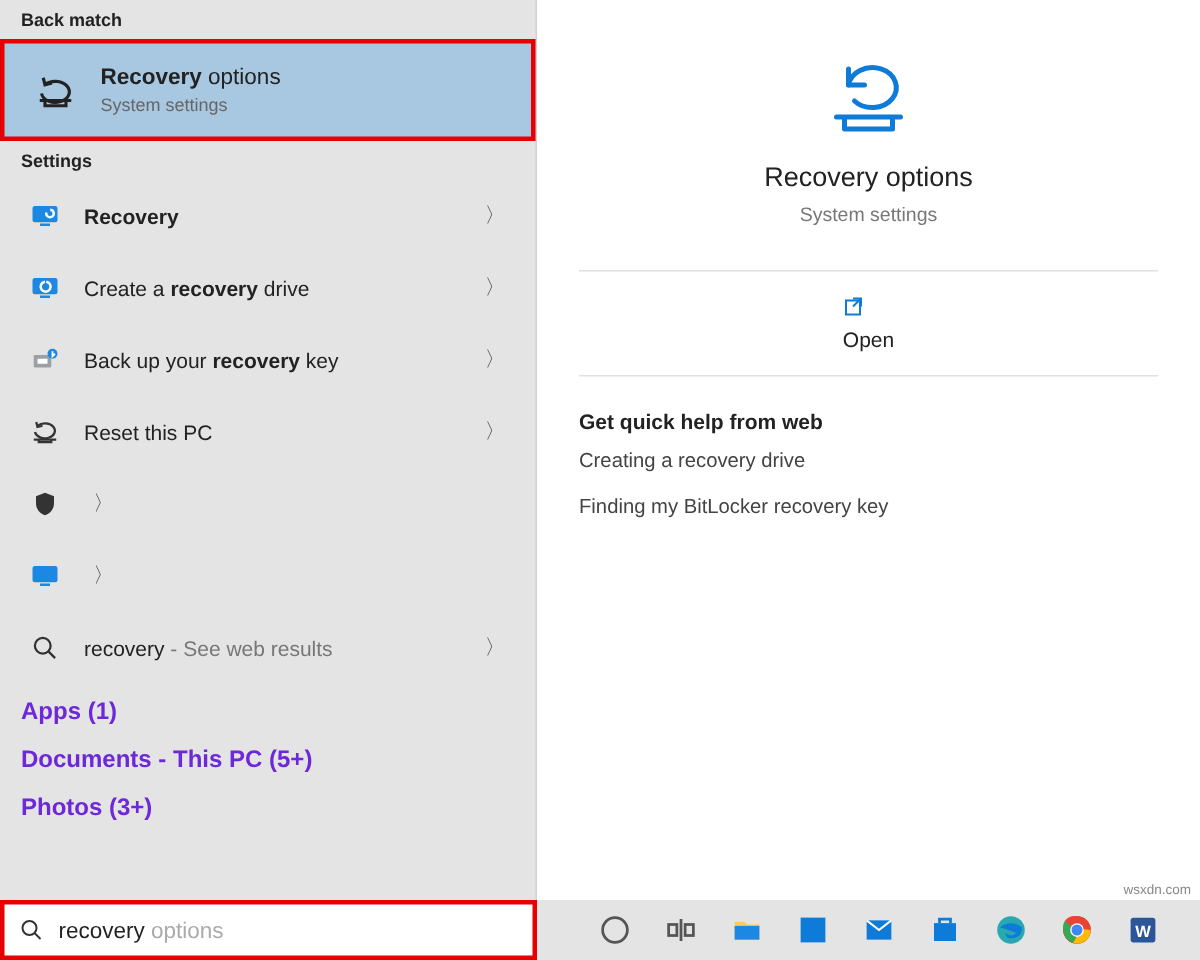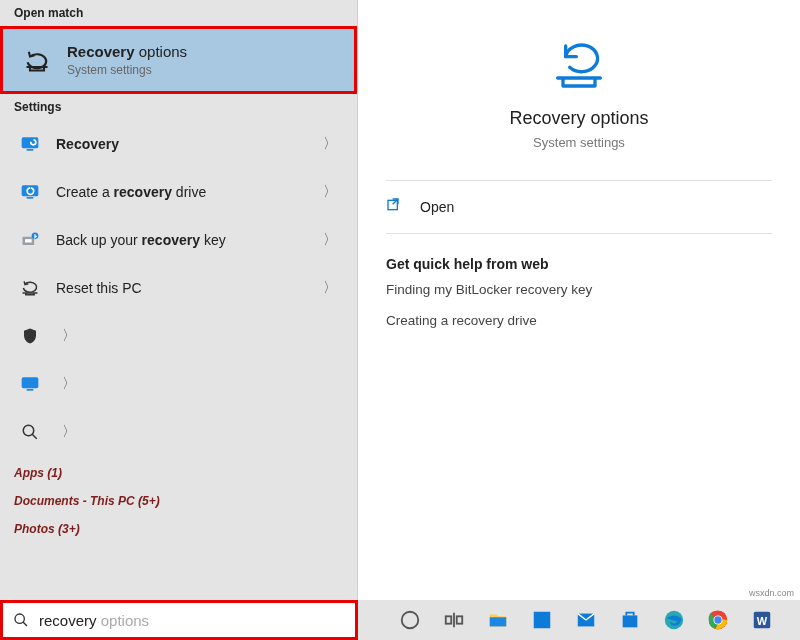"Open match" div.section-label { text: Open -> Back }
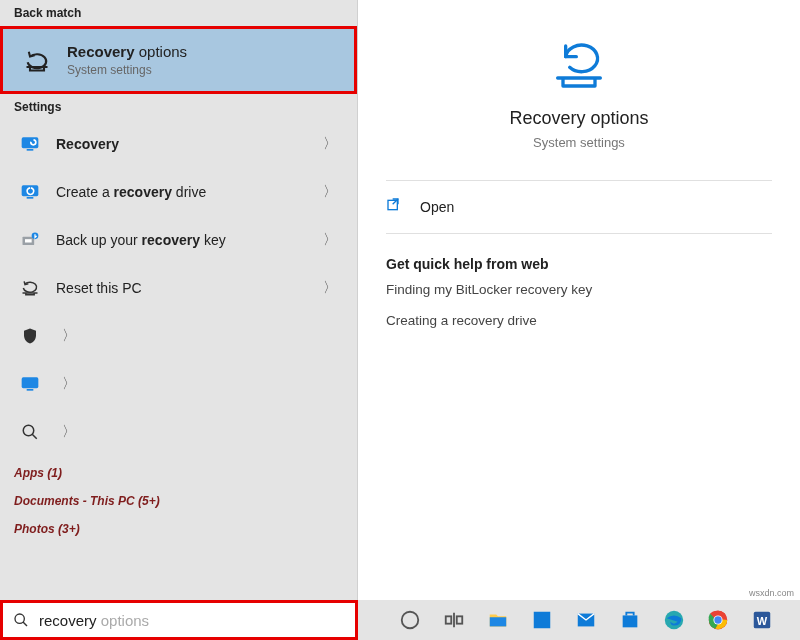"Open" .open-row { flex-direction: none -> column }
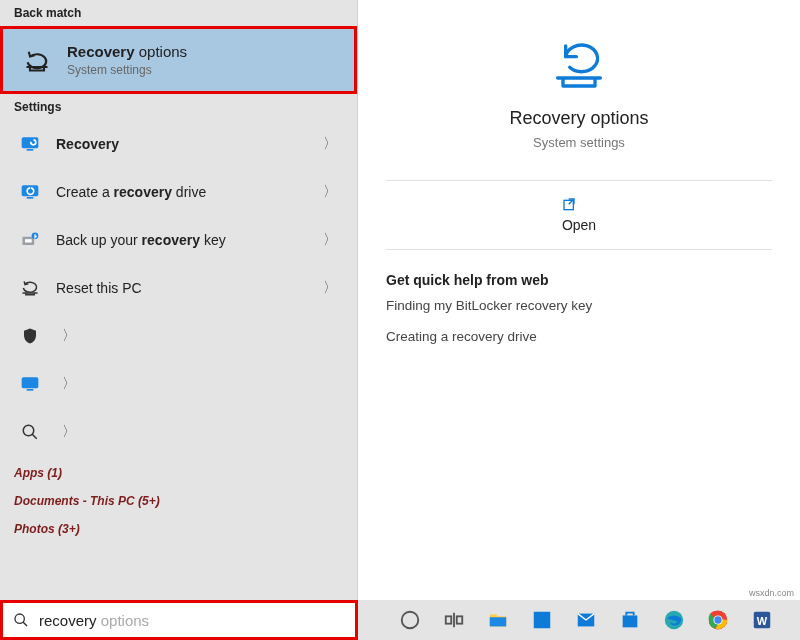"Finding my BitLocker recovery key" div.quick-link { order: before "Creating a recovery drive" -> after "Creating a recovery drive" }
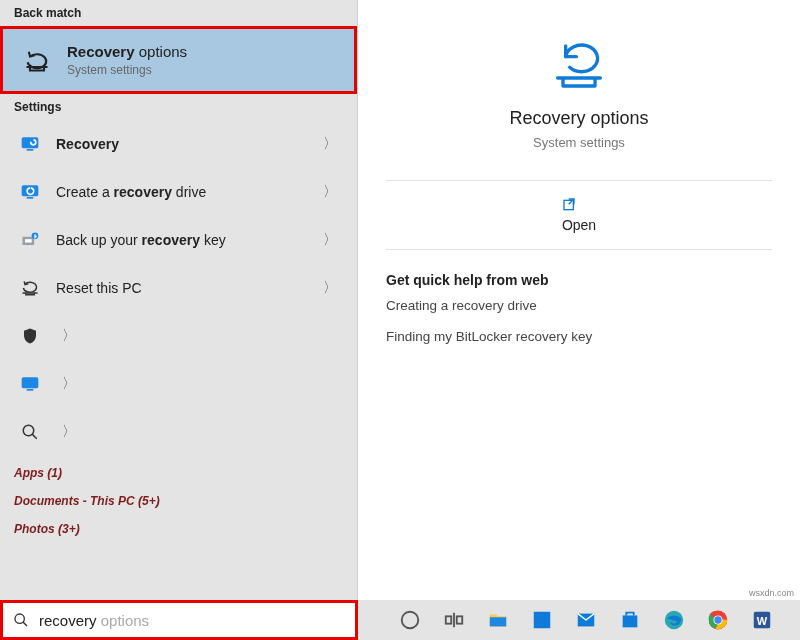"recovery - See web results" div.text-slot { html: none -> <div> <div><span>recovery</span><span> - See web results</span></div> </div> }
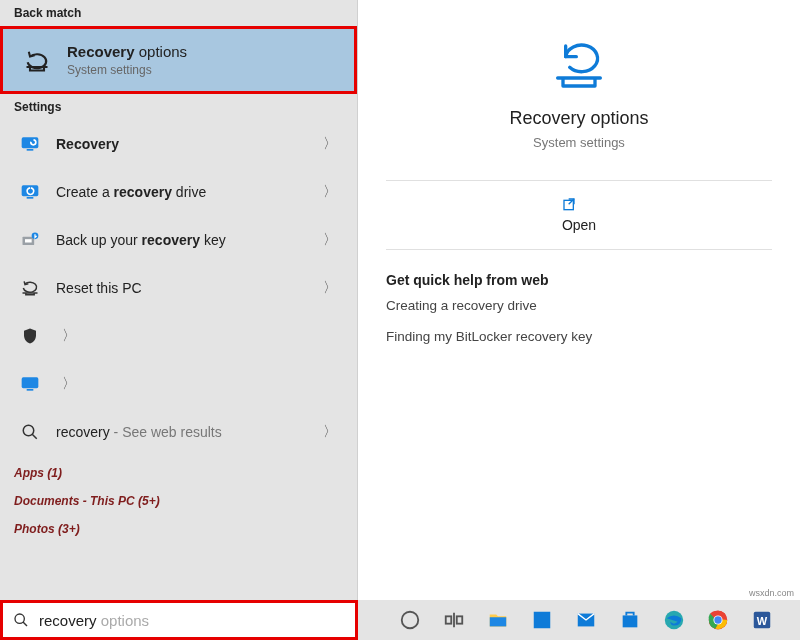"Apps (1)" .doc-label { color: #7f1d1d -> #6d28d9; font-size: 12px -> 16px; font-style: italic -> none }
